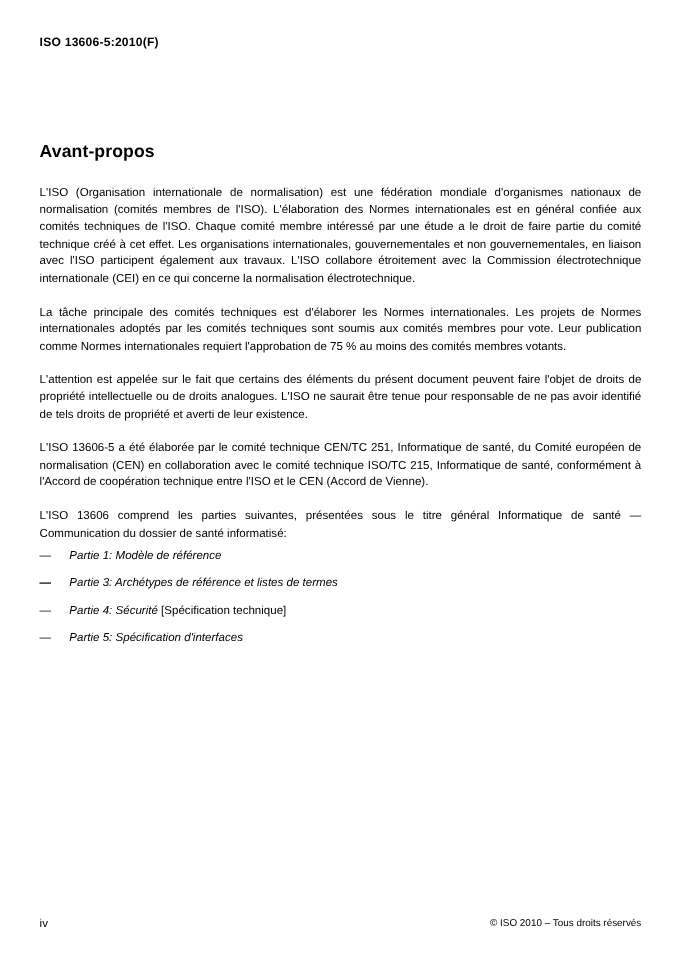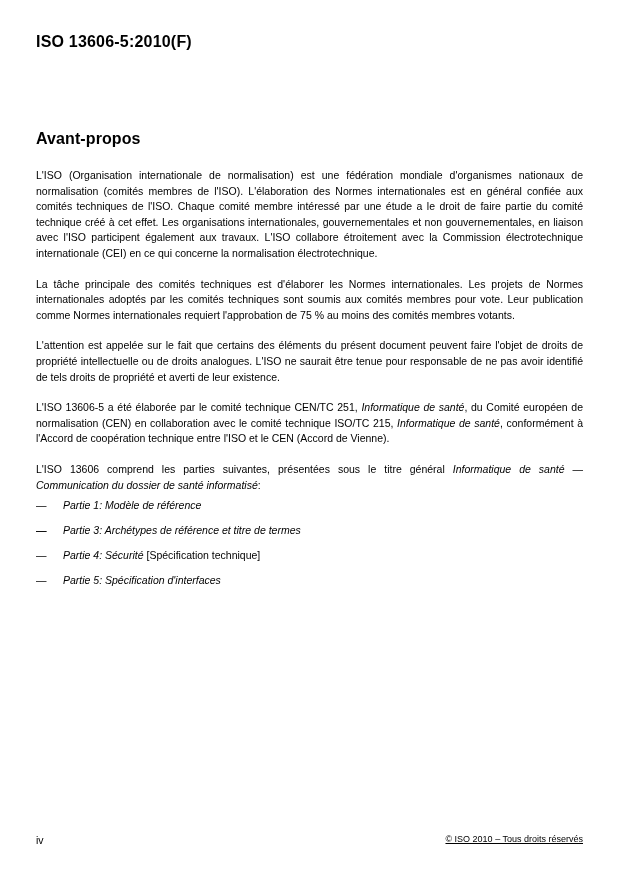"ISO 13606-5:2010(F)" .running-head { font-size: 16px -> 11px }
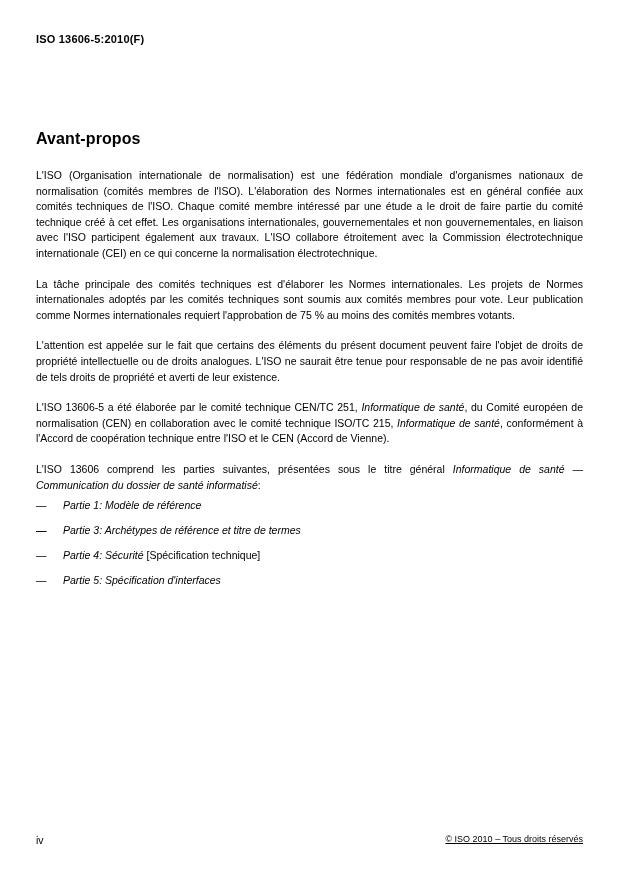"Informatique de santé" .it { font-style: italic -> none }
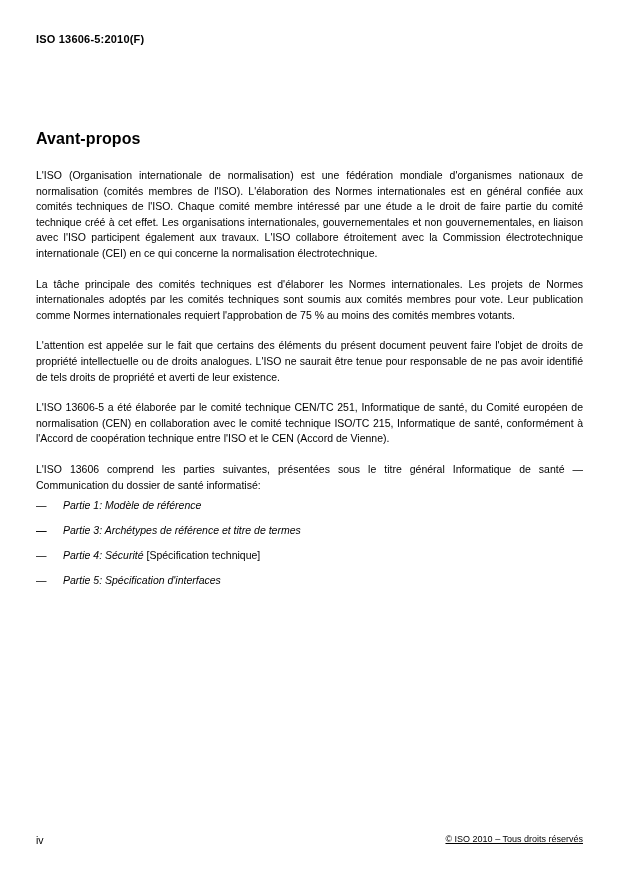"Partie 3: Archétypes de référence" span.part-label { text: titre -> listes }
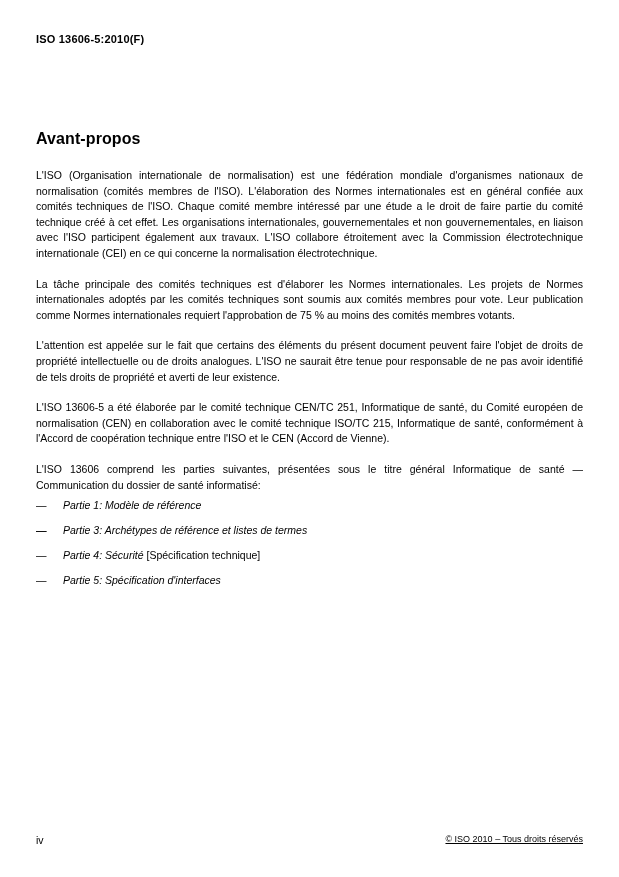"© ISO 2010 – Tous" .copyright { text-decoration: underline -> none }
